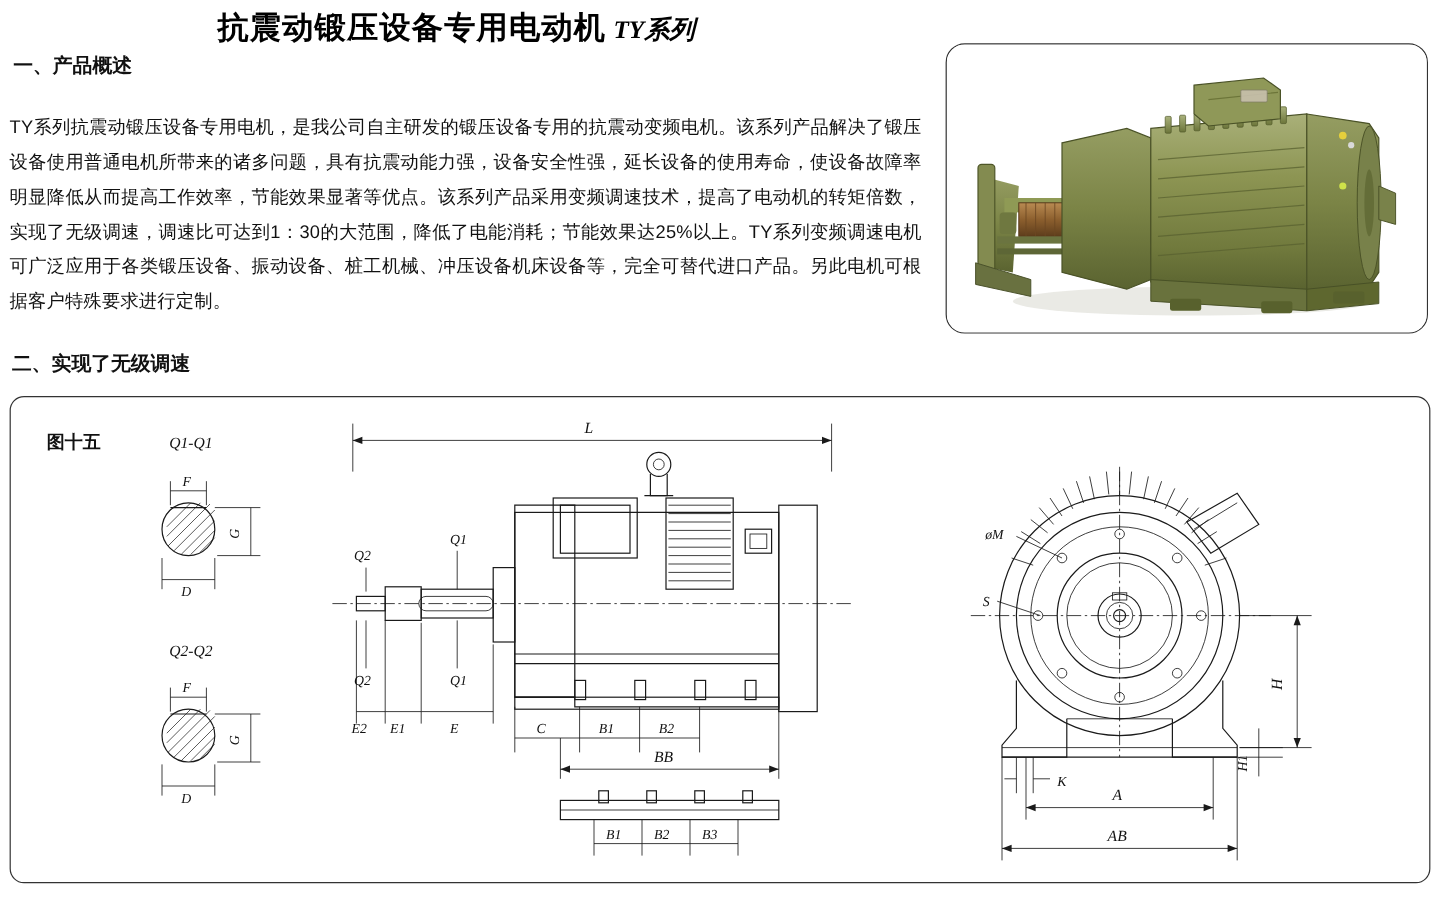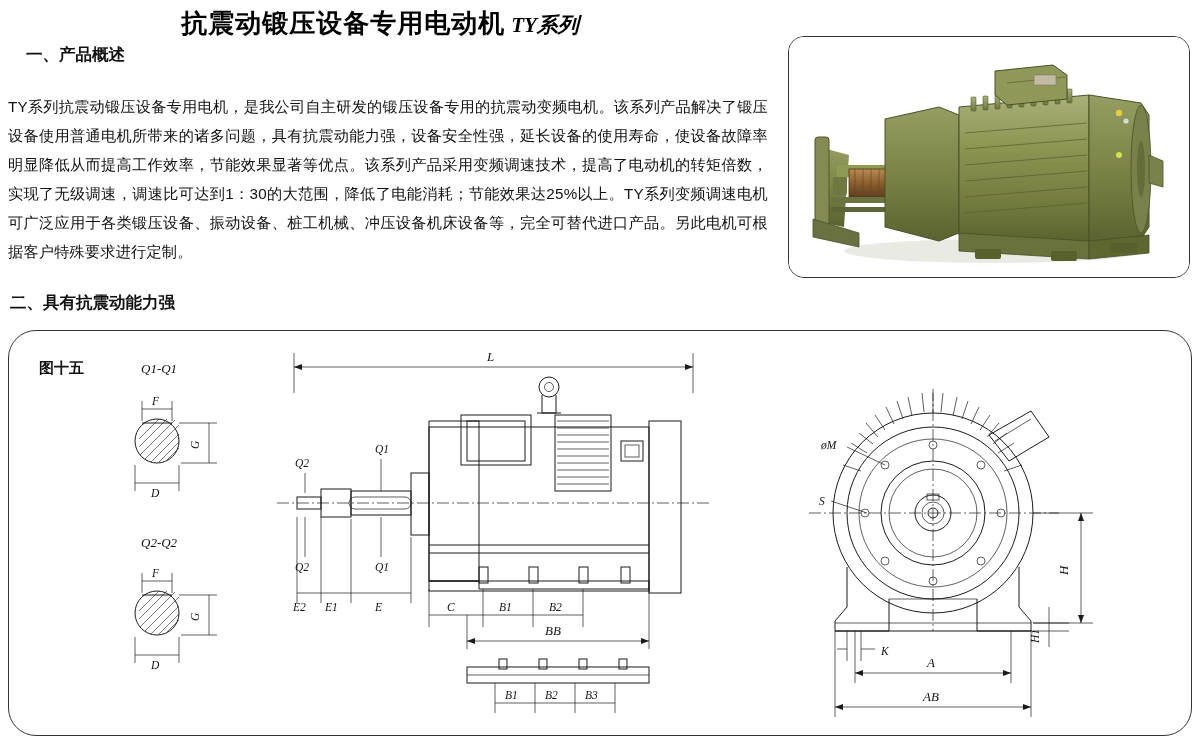"一、产品概述" #sec1 { left: 26px -> 11px }
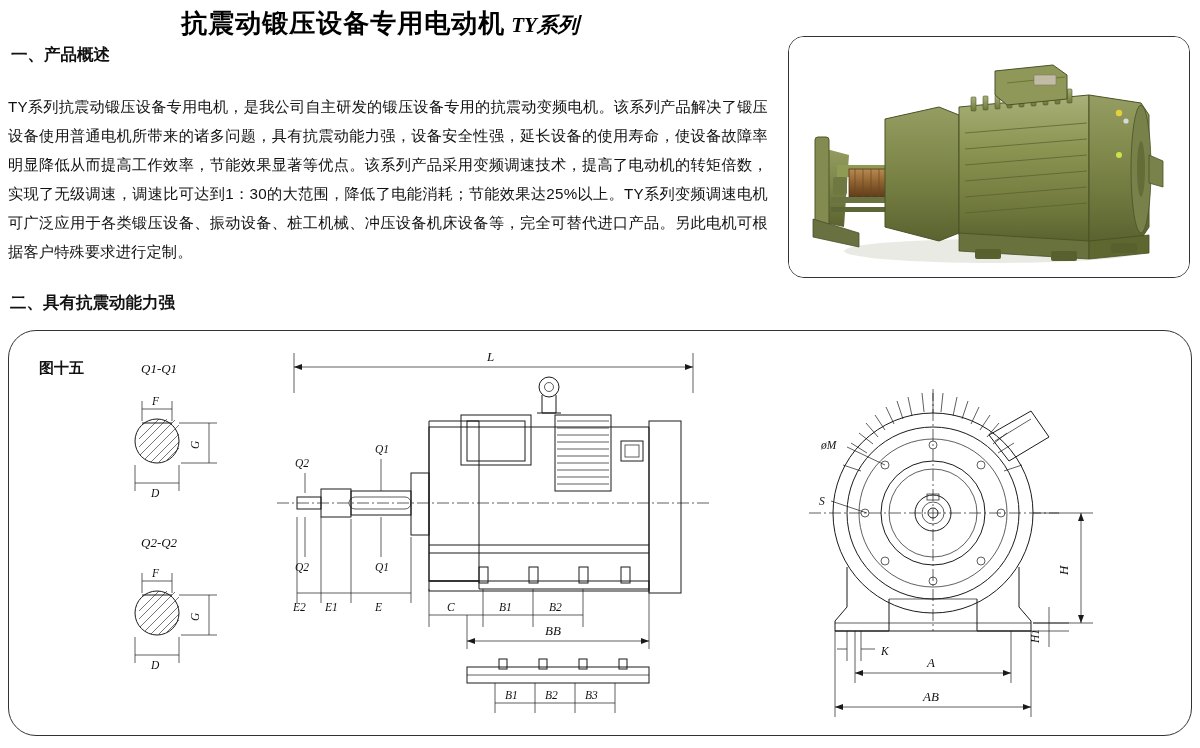"二、具有抗震动能力强" div.section-head { text: 具有抗震动能力强 -> 实现了无级调速 }
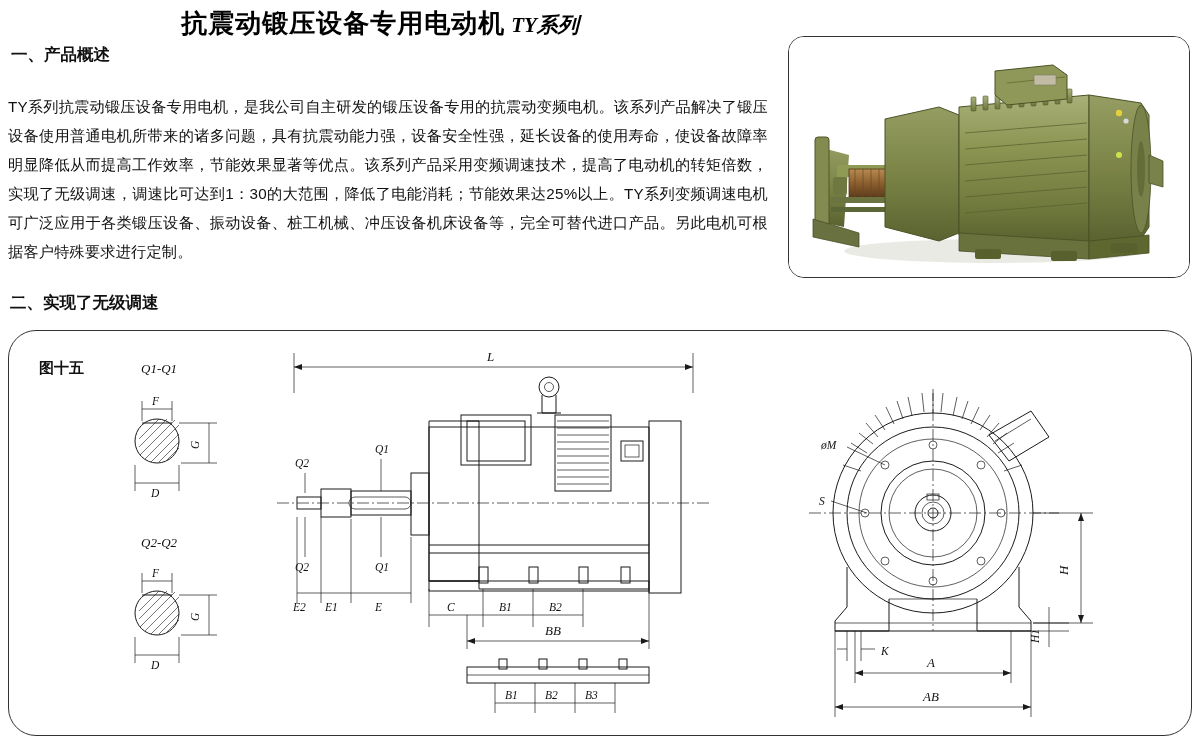"图十五" .draw-card { border-radius: 28px -> 12px }
